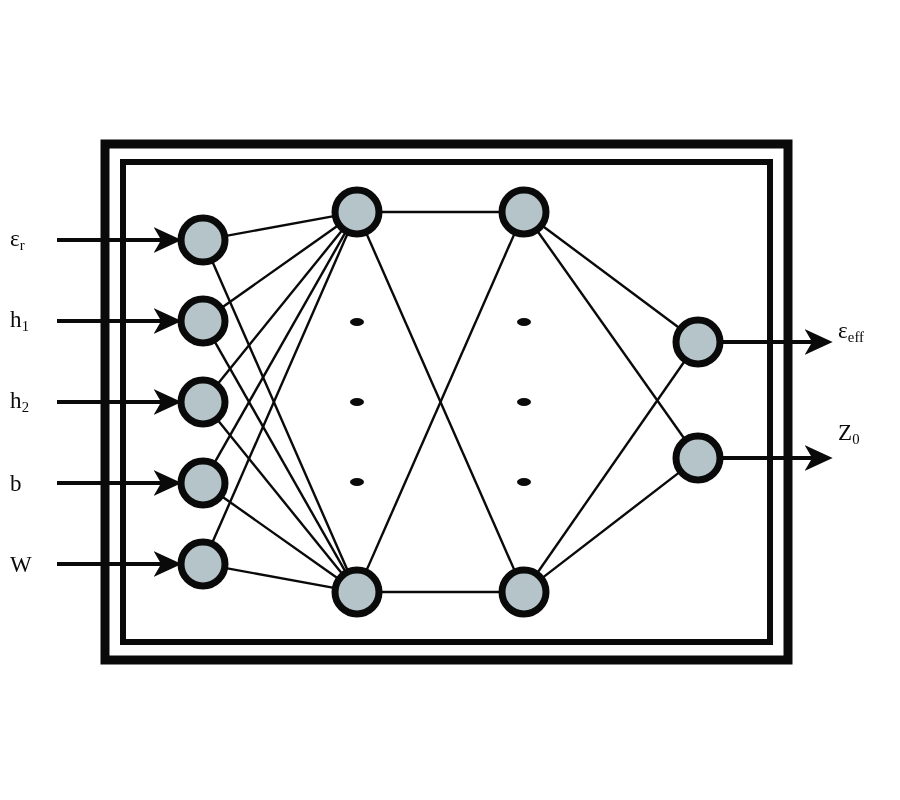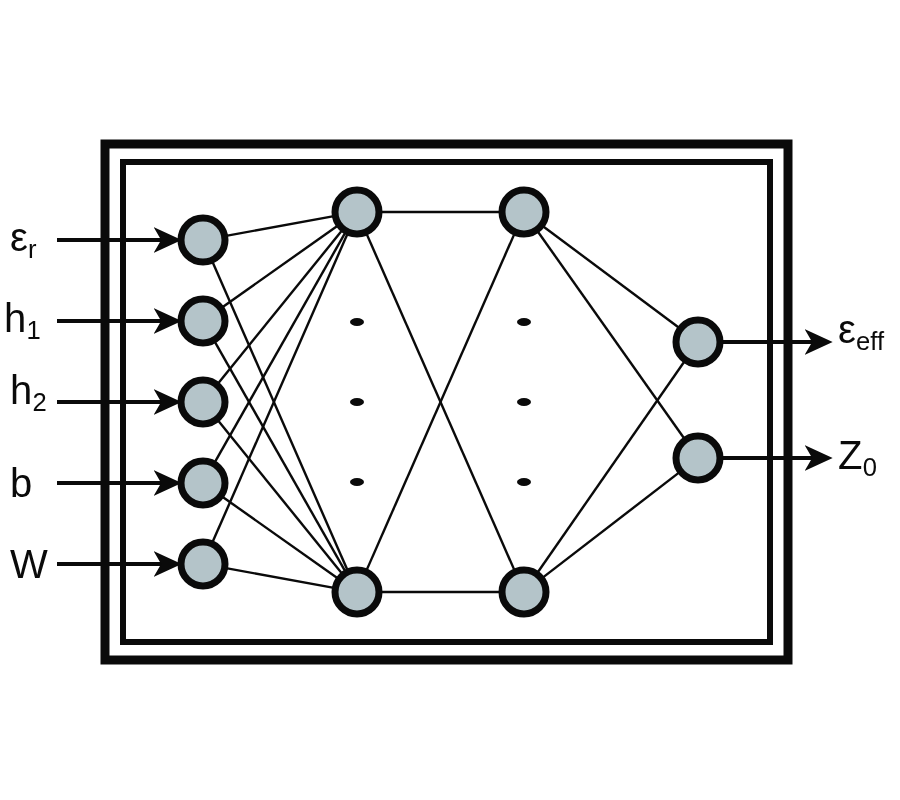"εr" .io-label { font-family: Liberation Sans, sans-serif -> Liberation Serif, serif; font-size: 40px -> 23px }
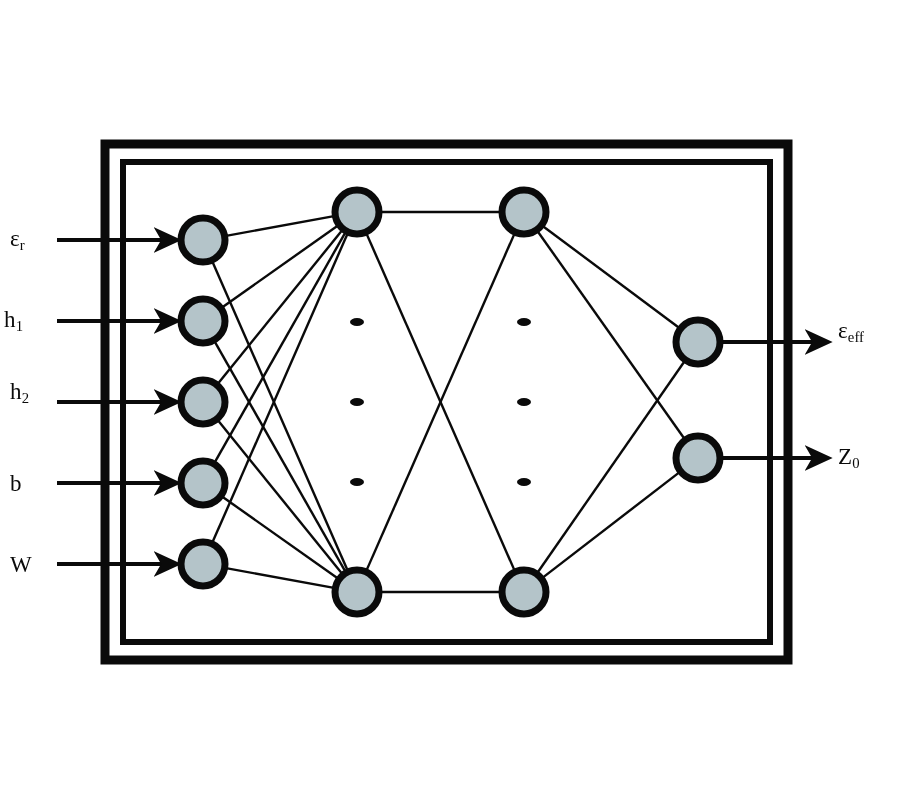"h1" div.io-label { left: 4px -> 10px }
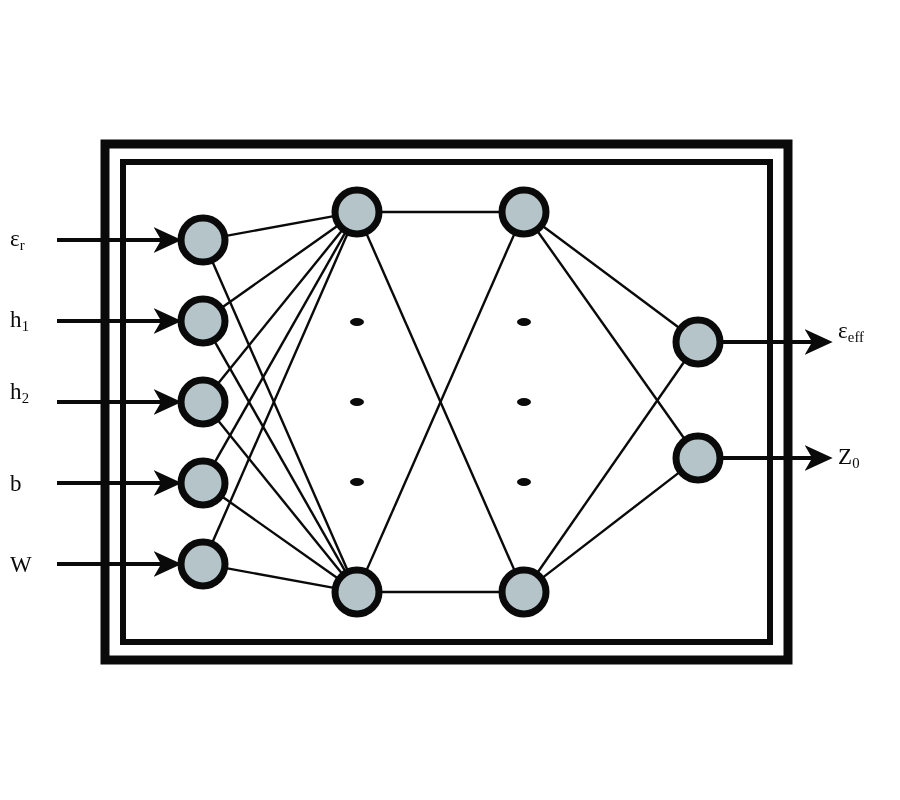"h2" div.io-label { top: 393px -> 402px }
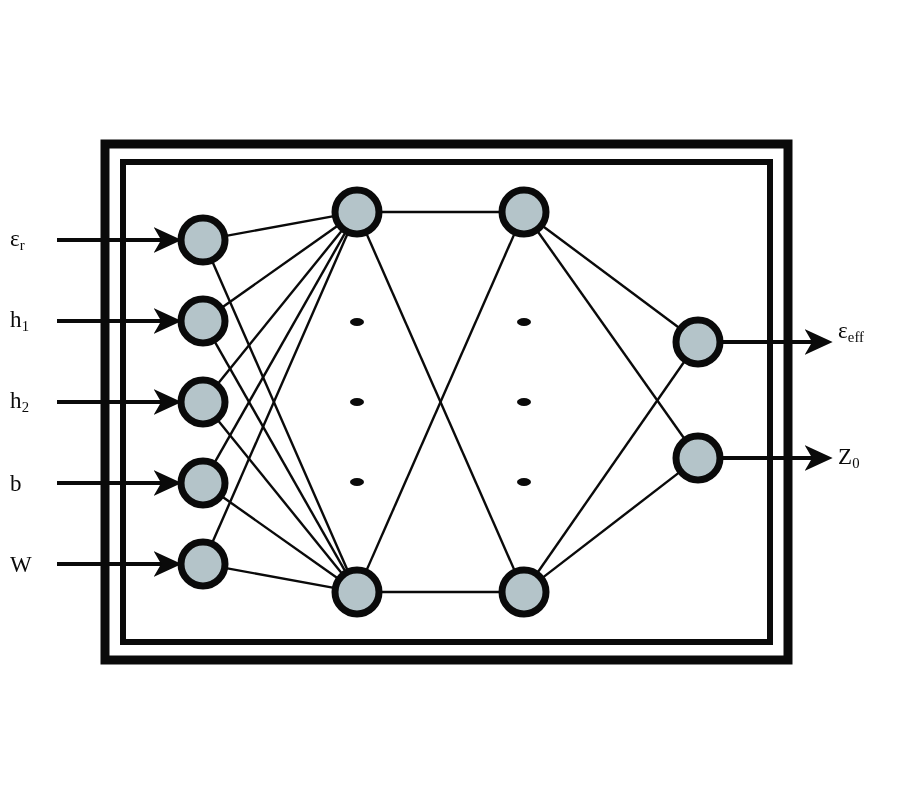"Z0" div.io-label { top: 458px -> 434px }
